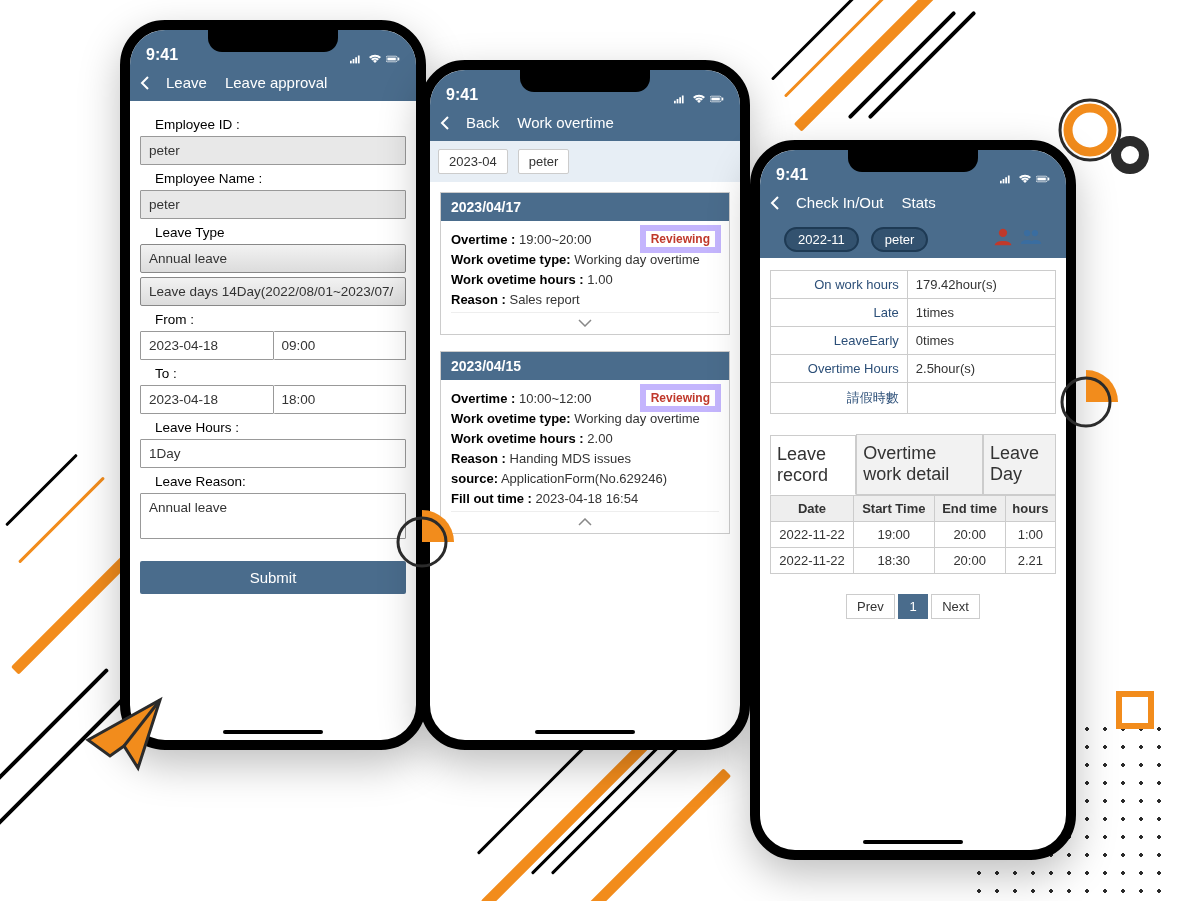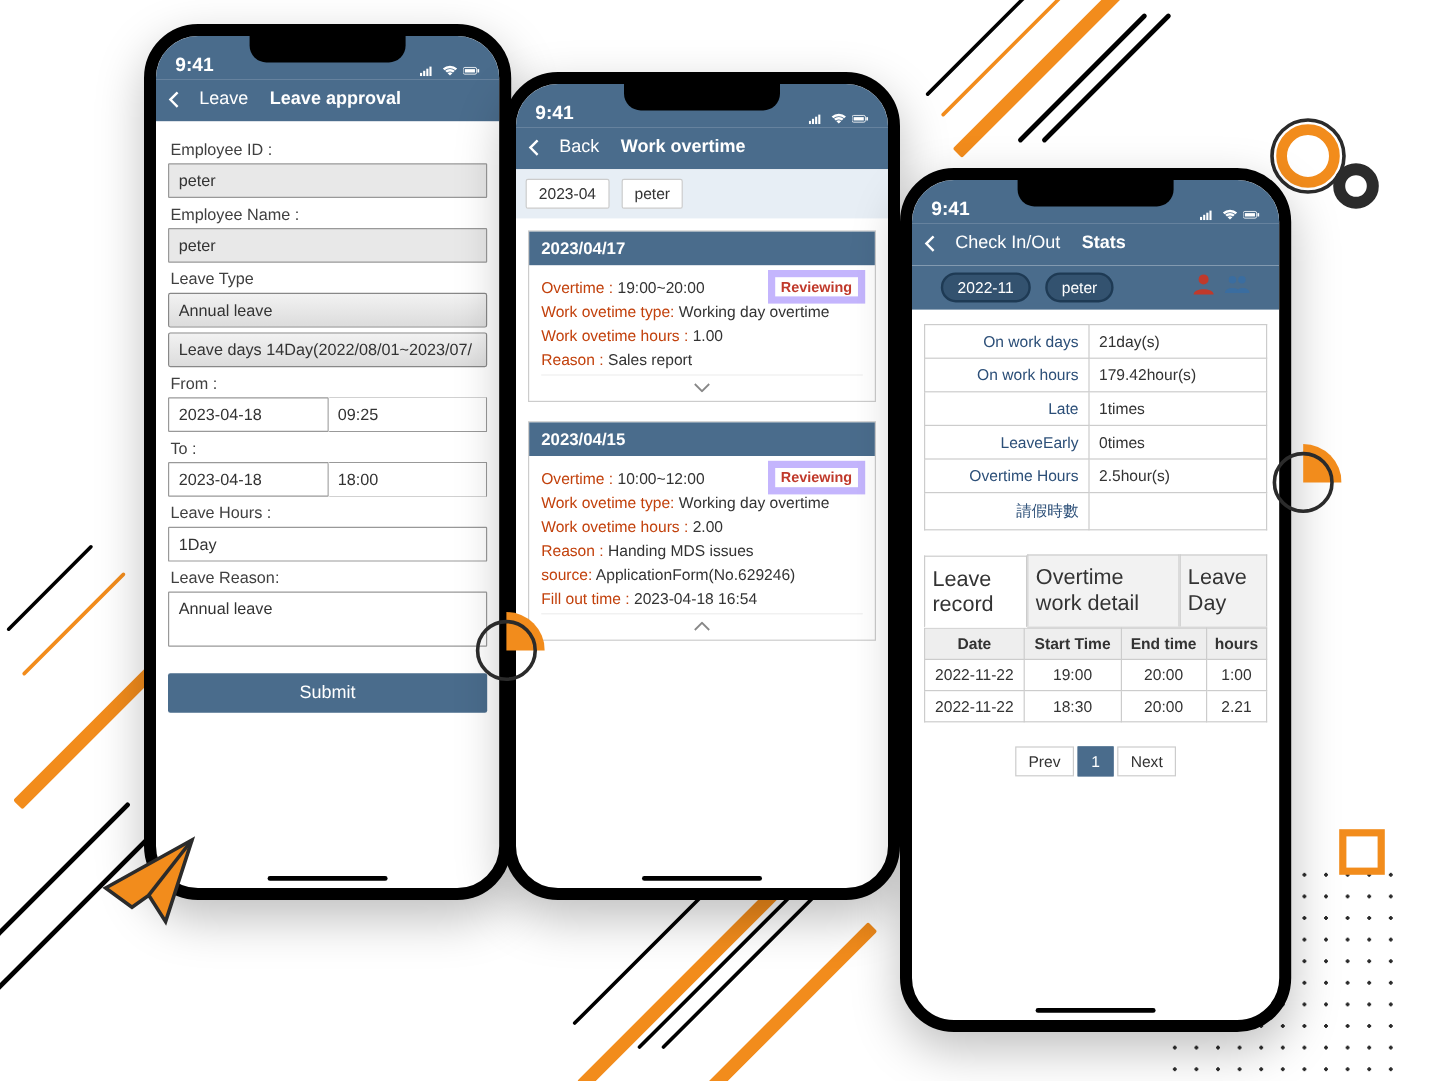"Leave approval" .navbar .title { font-weight: 700 -> 400 }
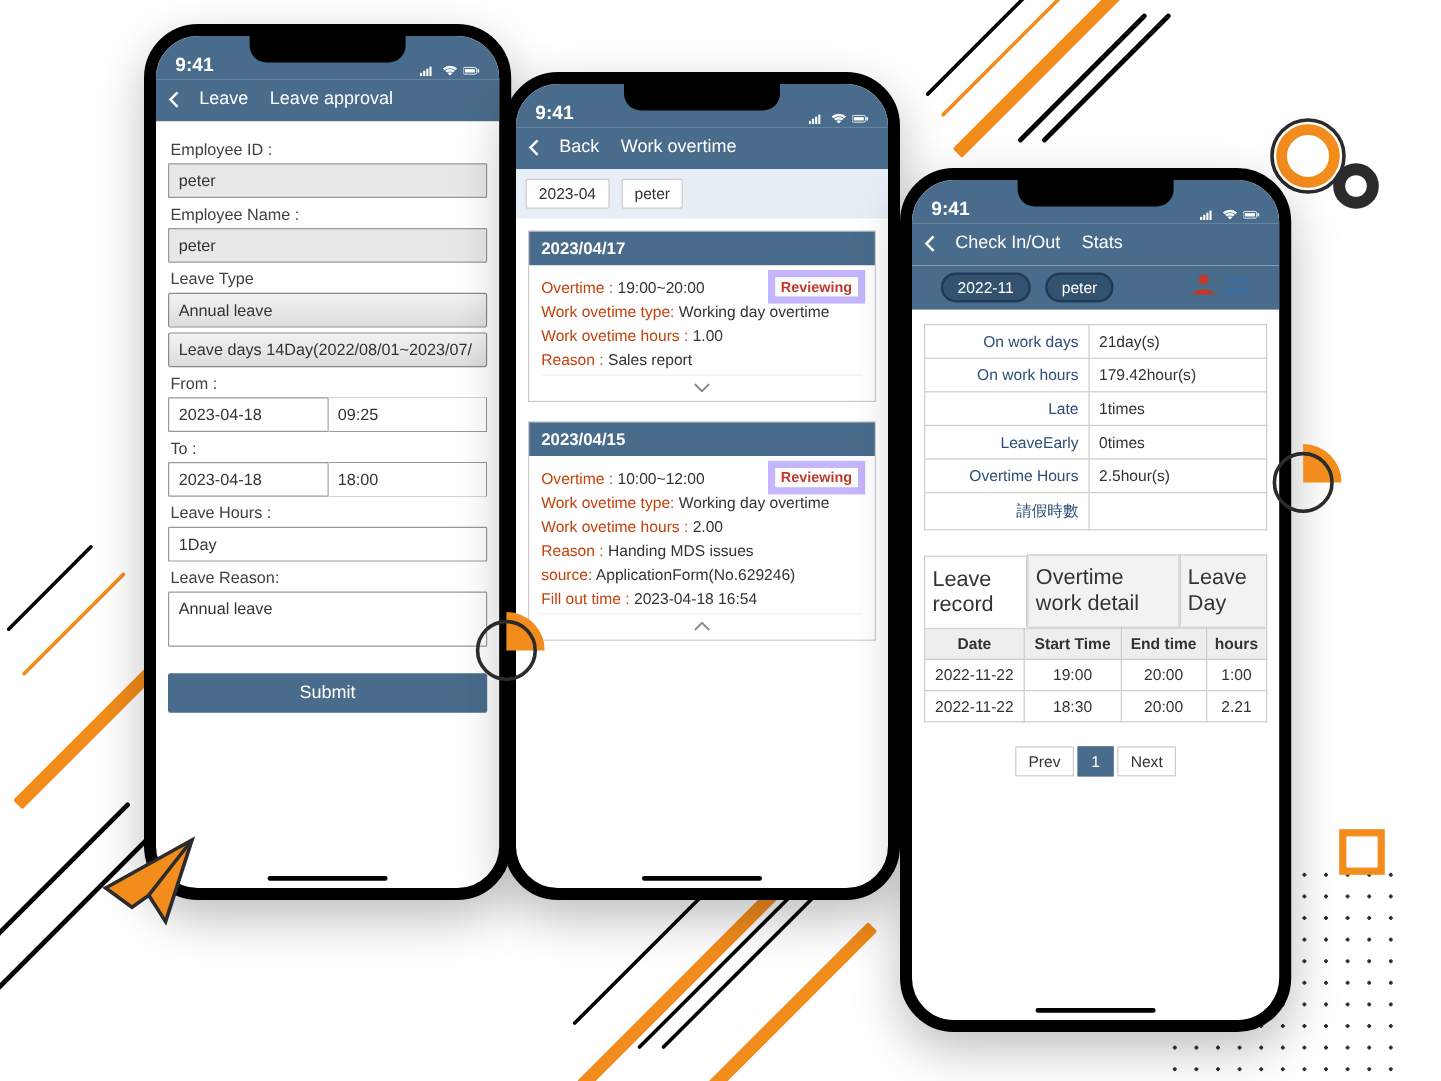"Employee ID :" .label { color: #404040 -> #000000; margin: 6px 0 4px 2px -> 6px 0 4px 15px }
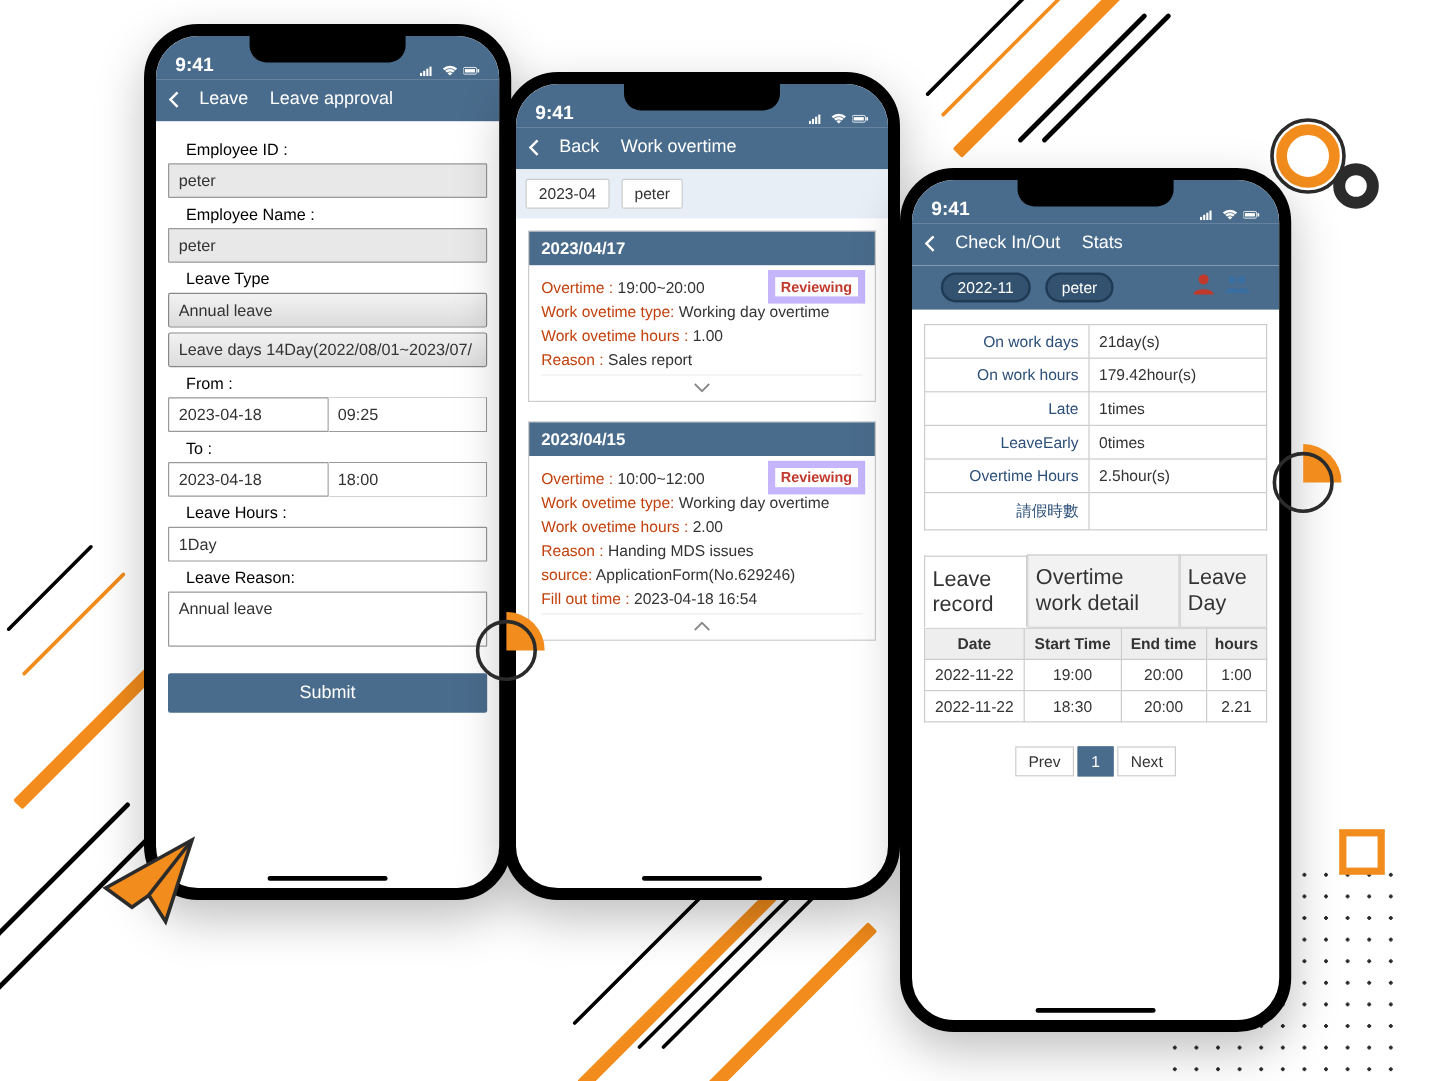"Overtime :" .card2-body .row b { color: #c2410c -> #000000; font-weight: 400 -> 700 }
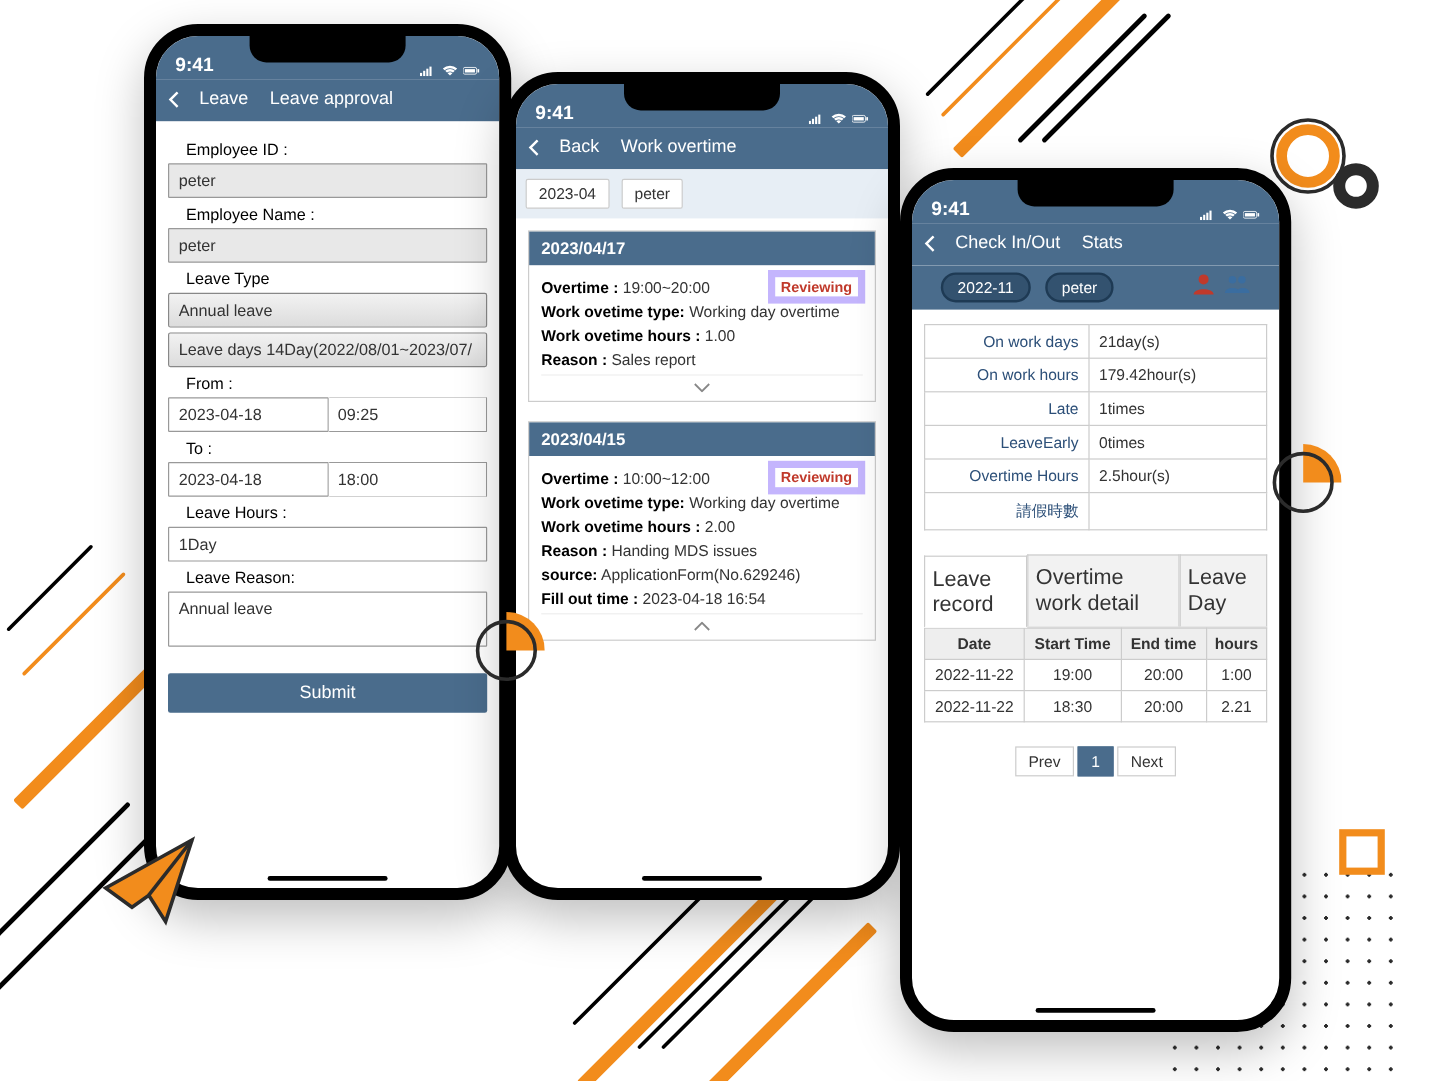"On work days" tr { html: <tr> <td>On work days</td> <td>21day(s)</td> </tr> -> none }
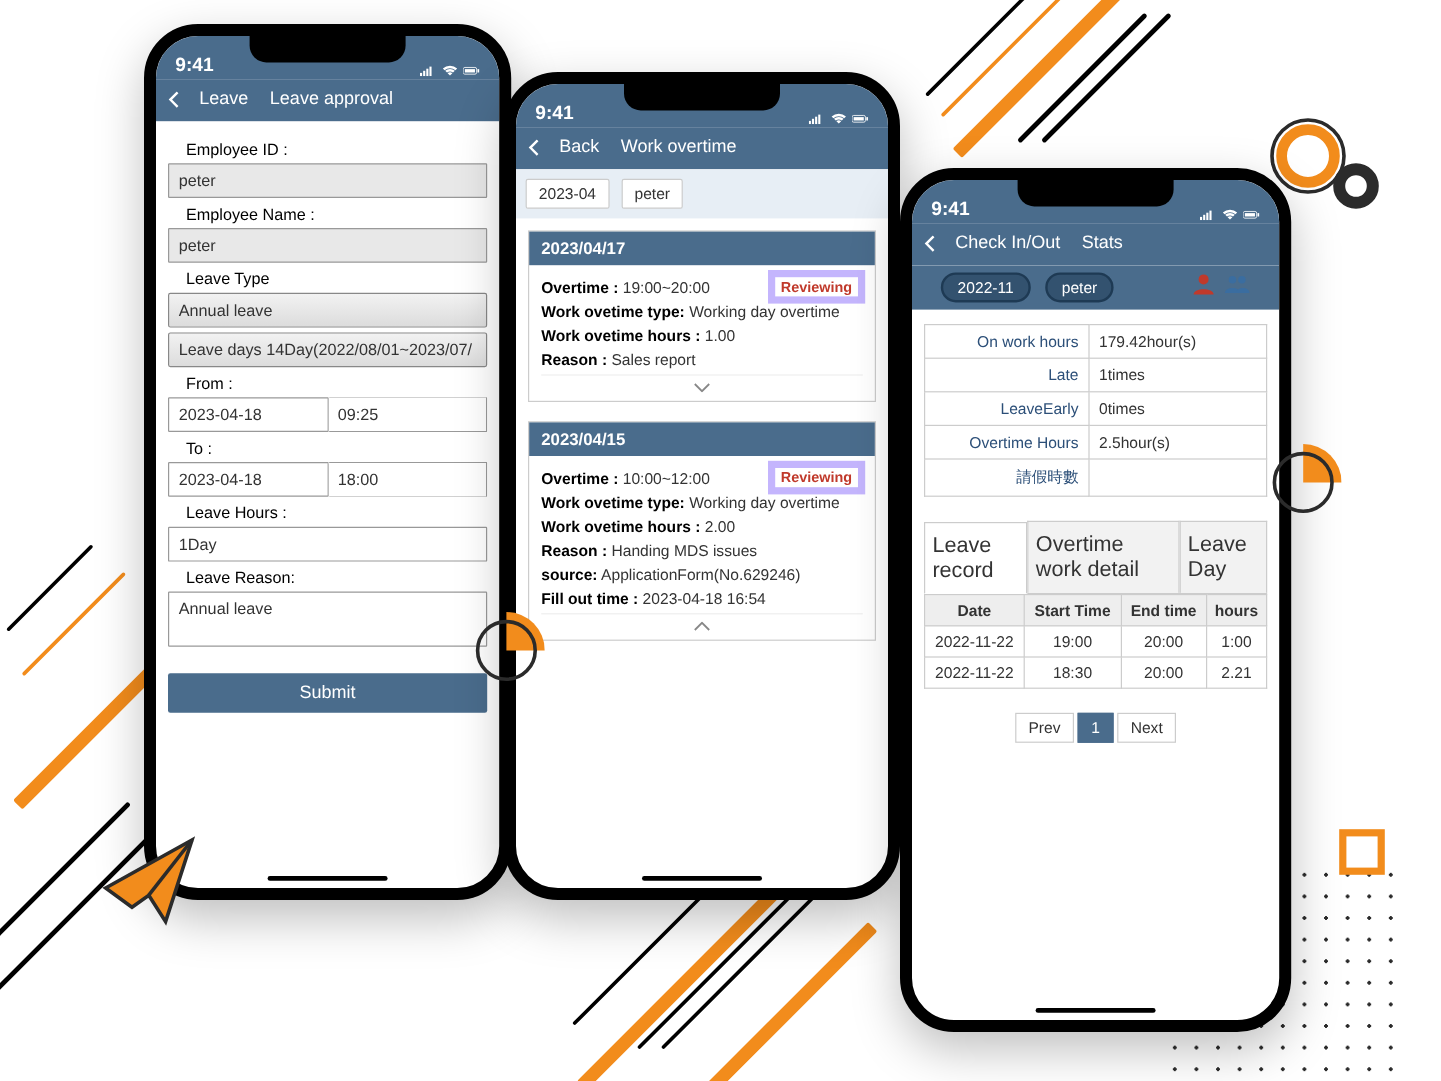"09:25" div.field { text: 09:25 -> 09:00 }
